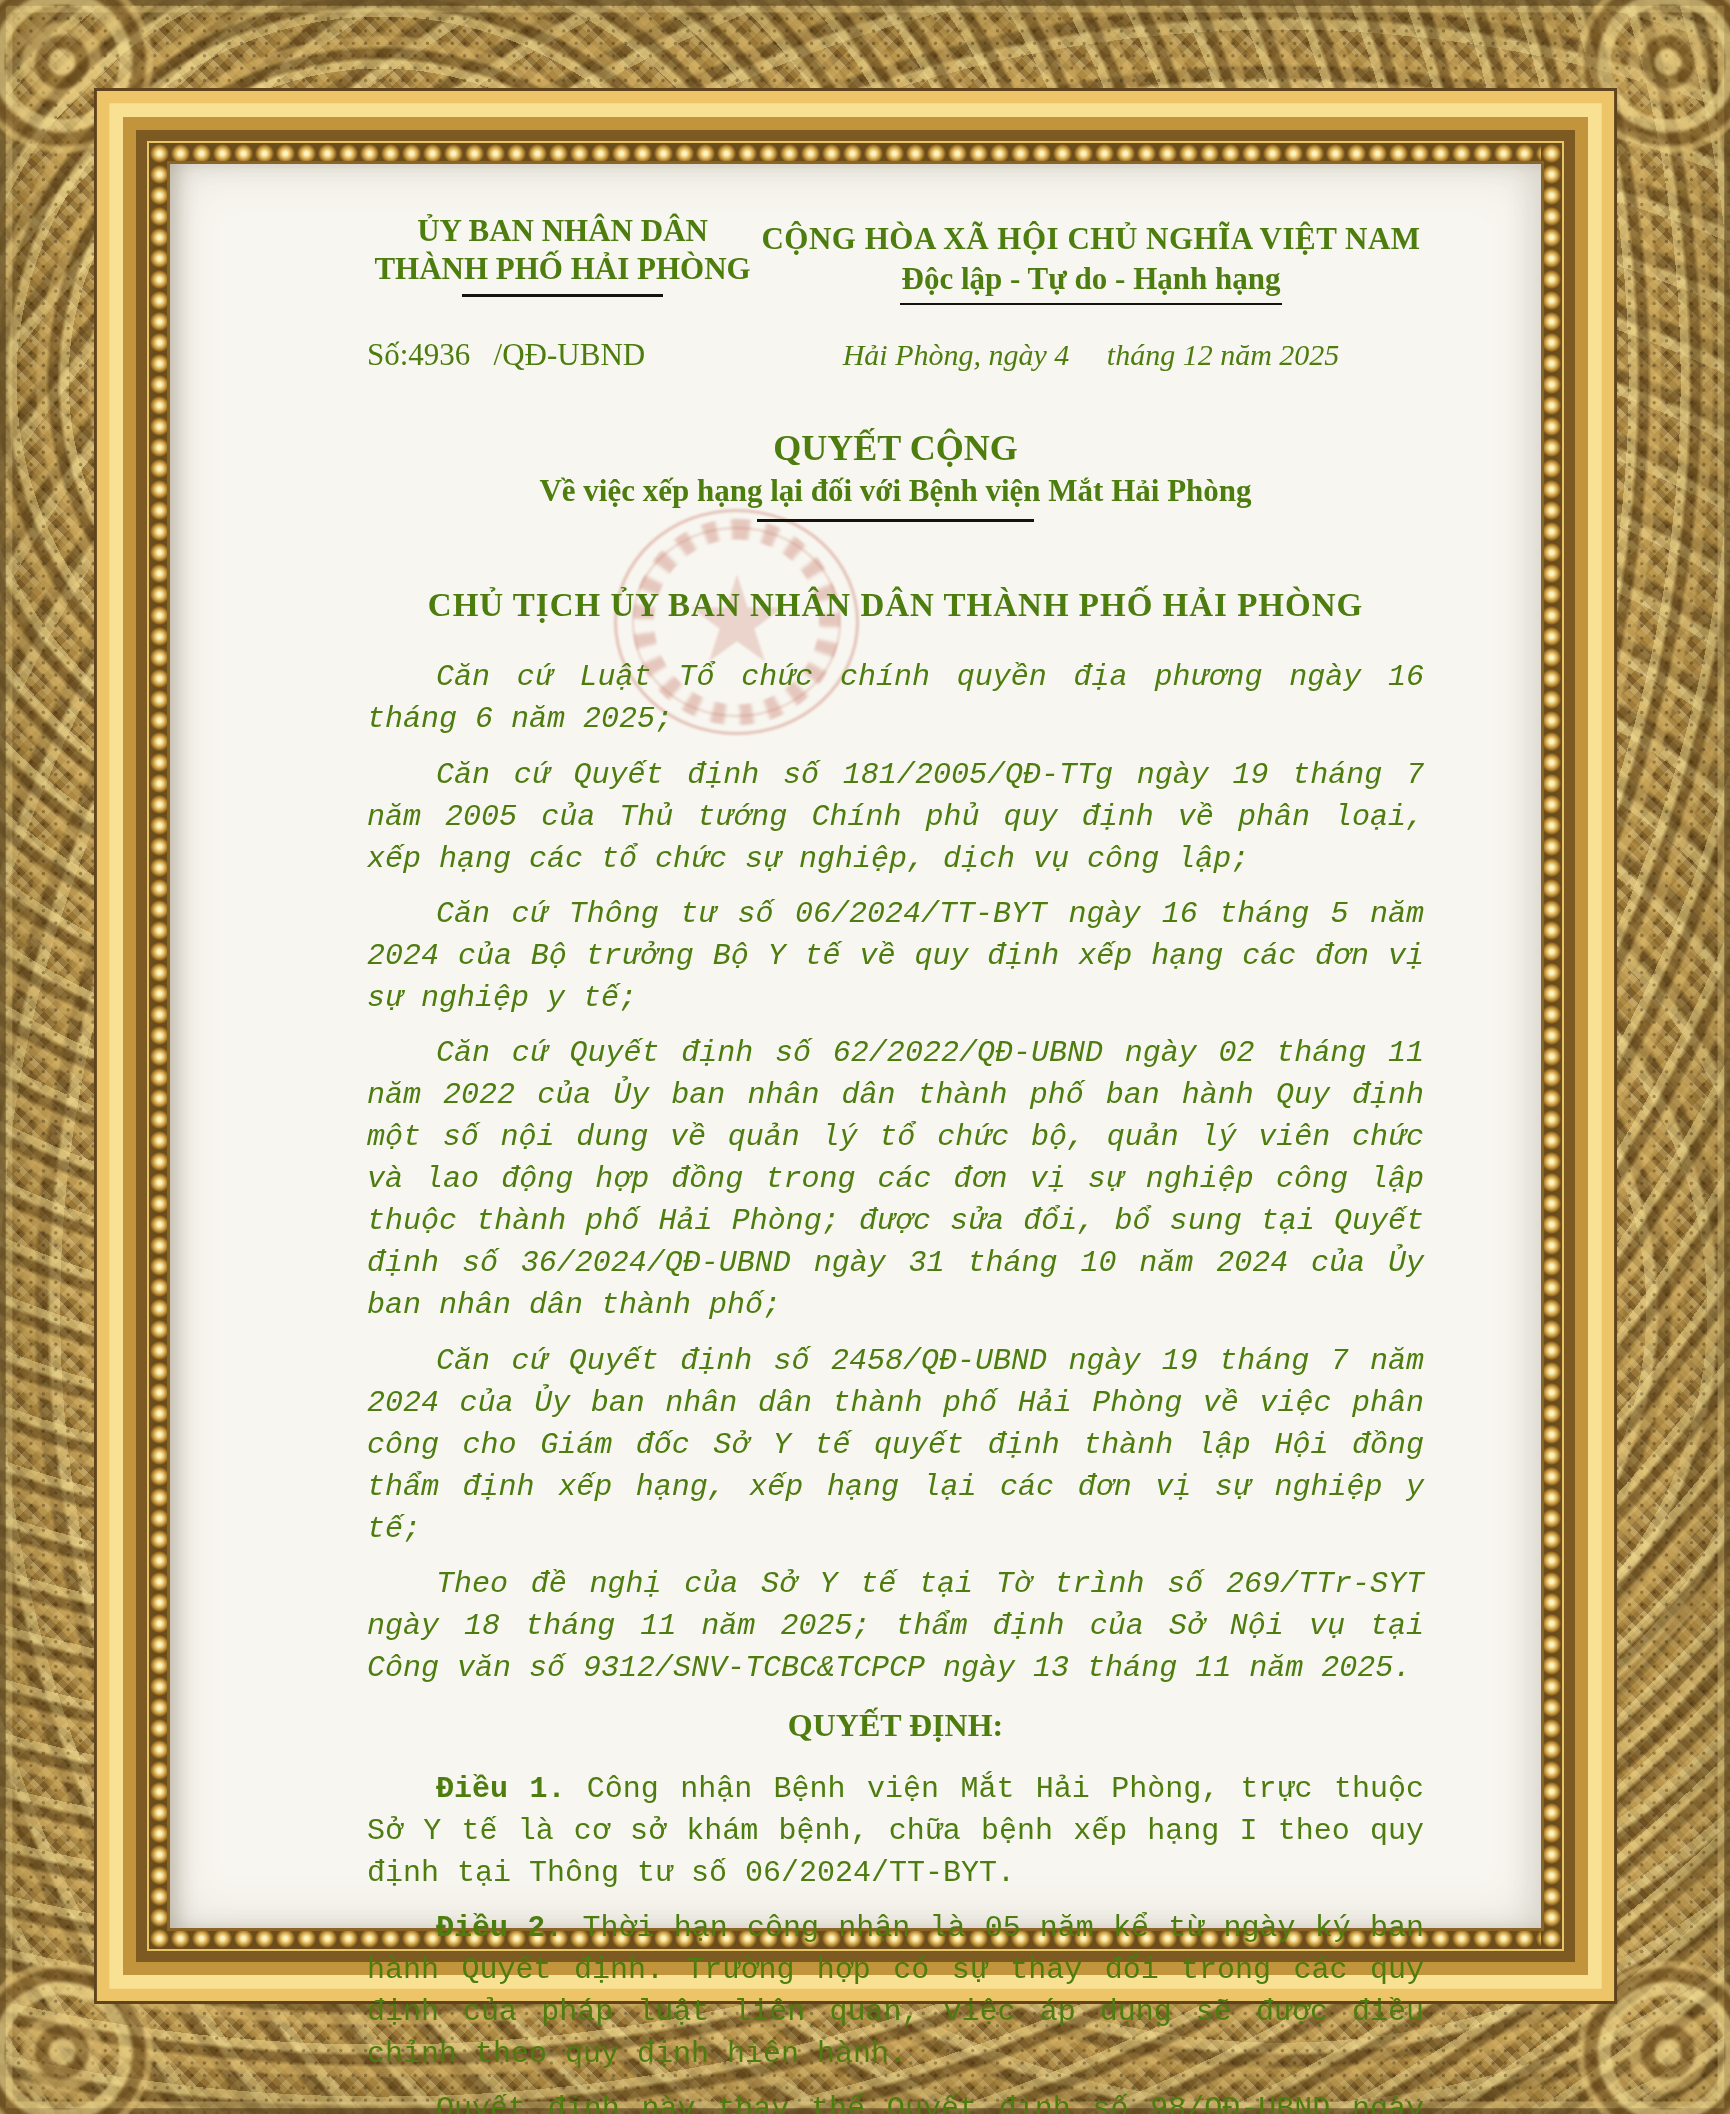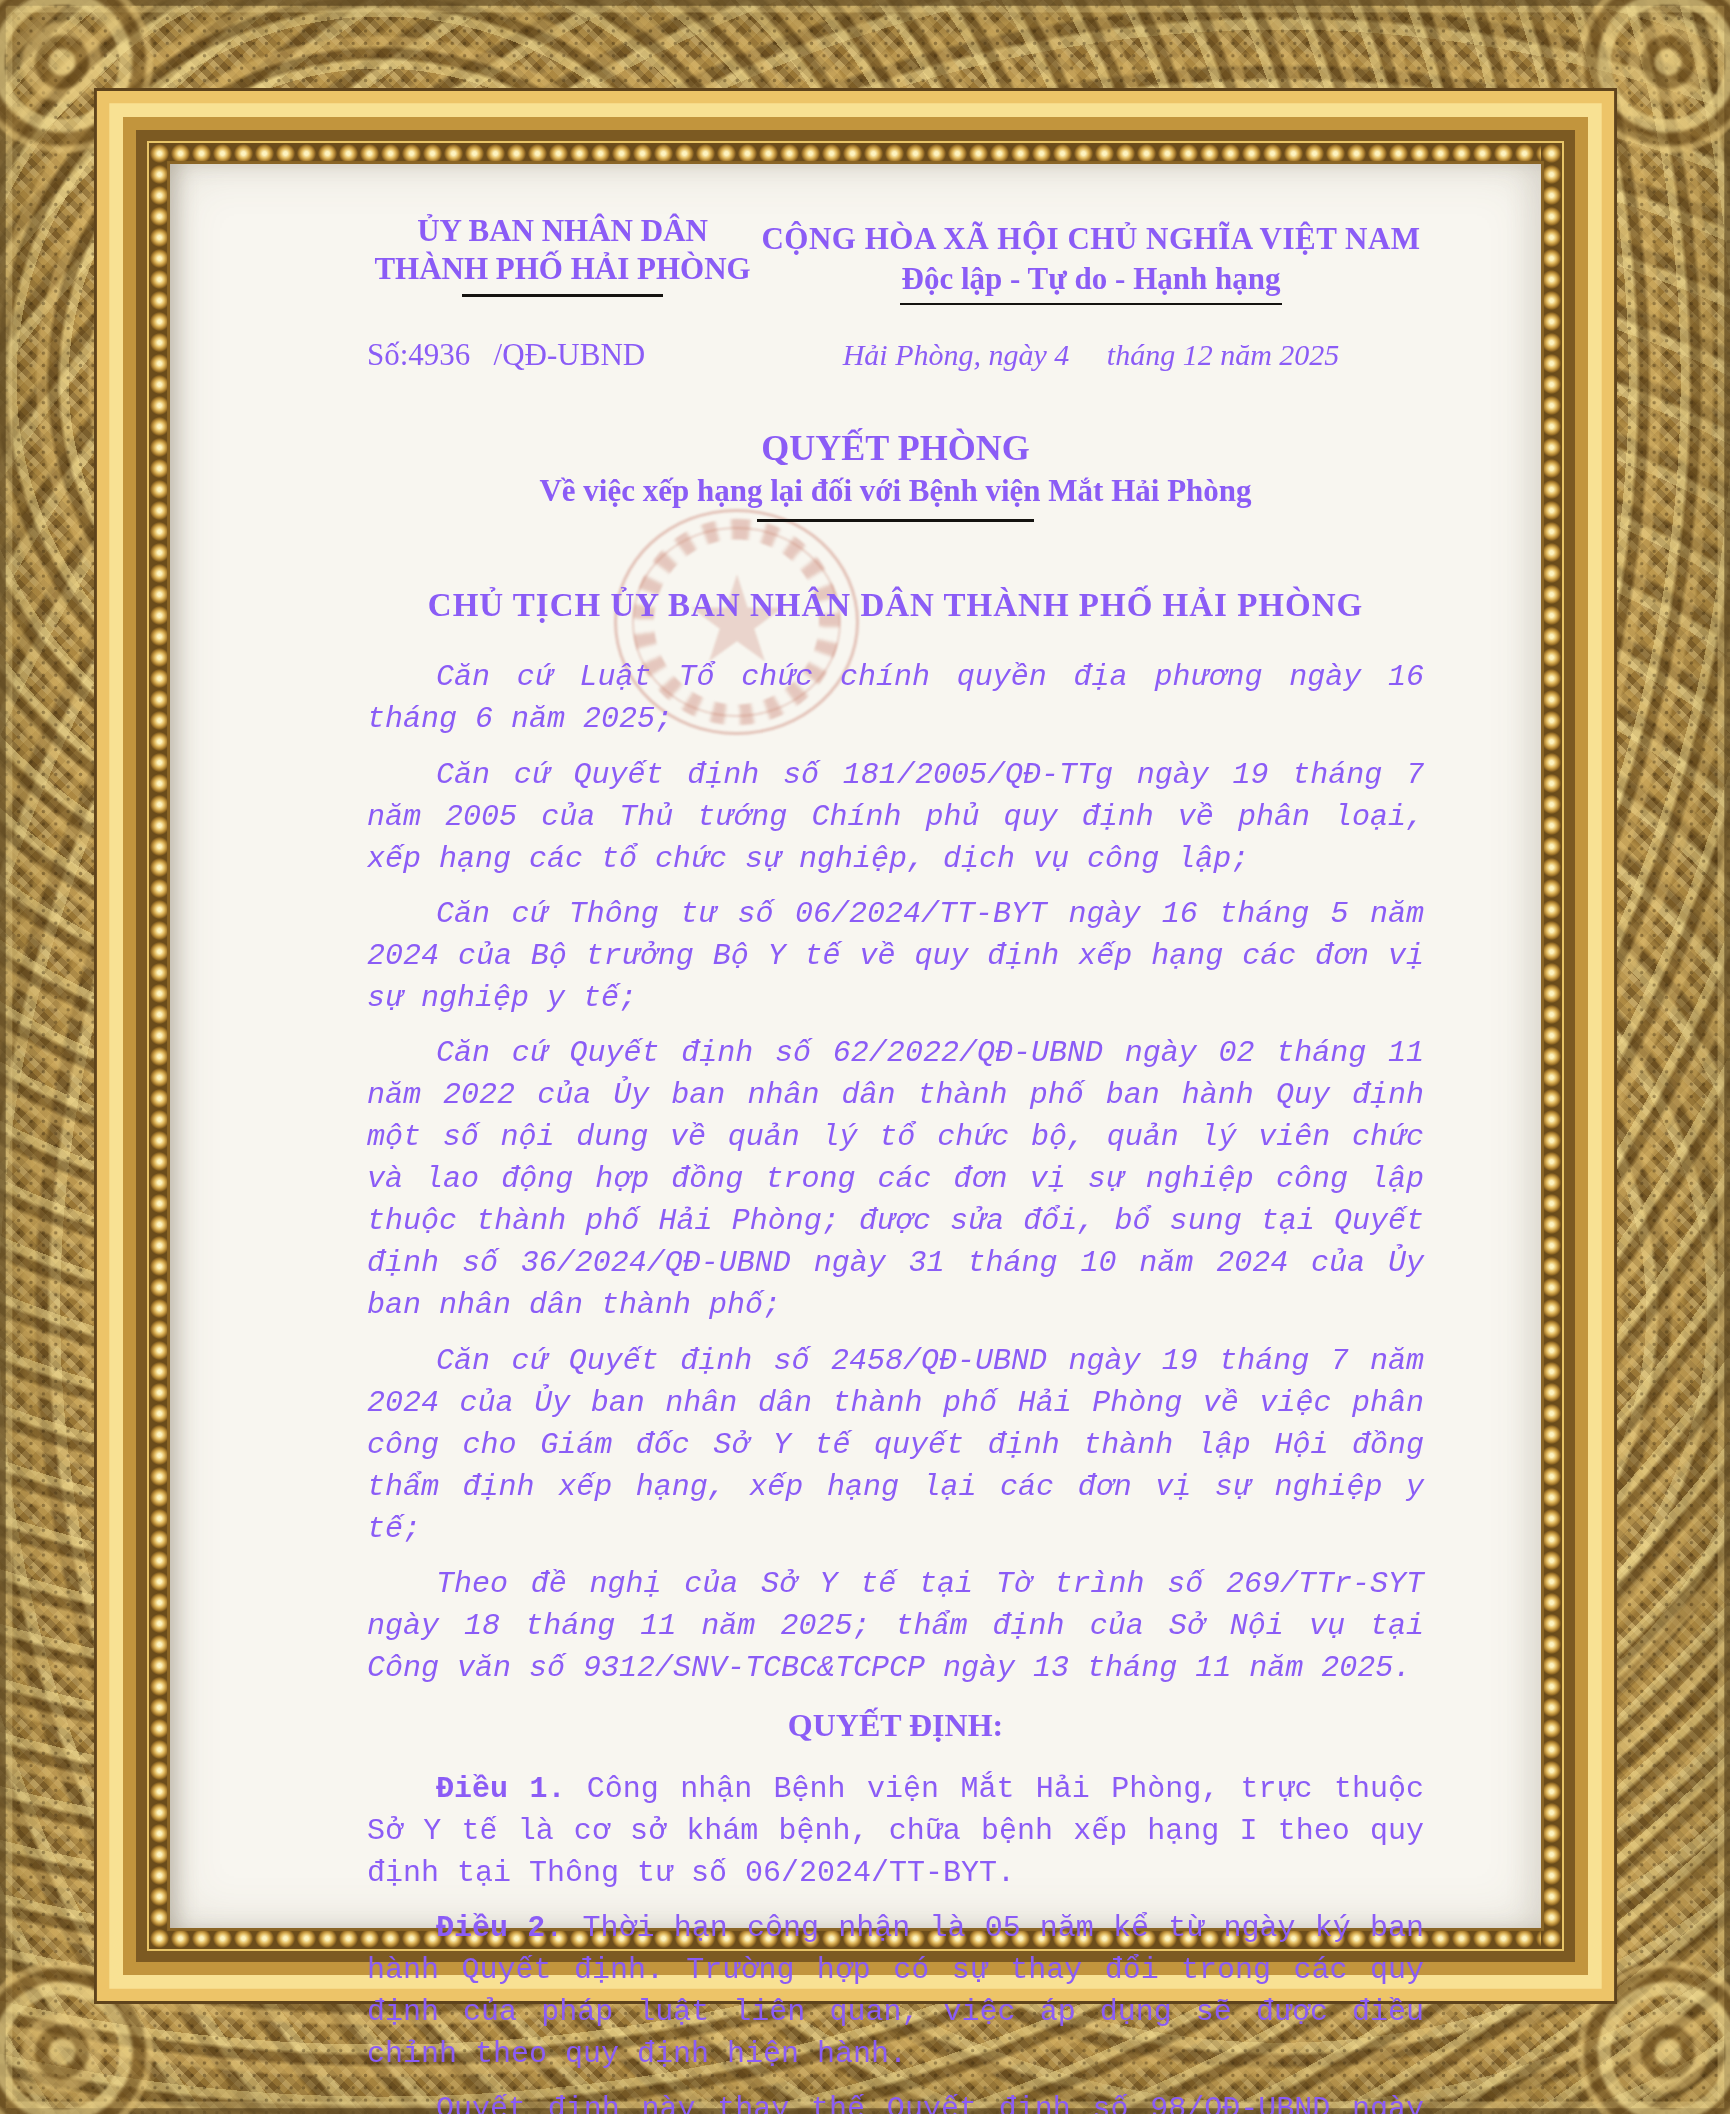"ỦY BAN NHÂN DÂN" .content { color: #8b5cf6 -> #4d7c0f }
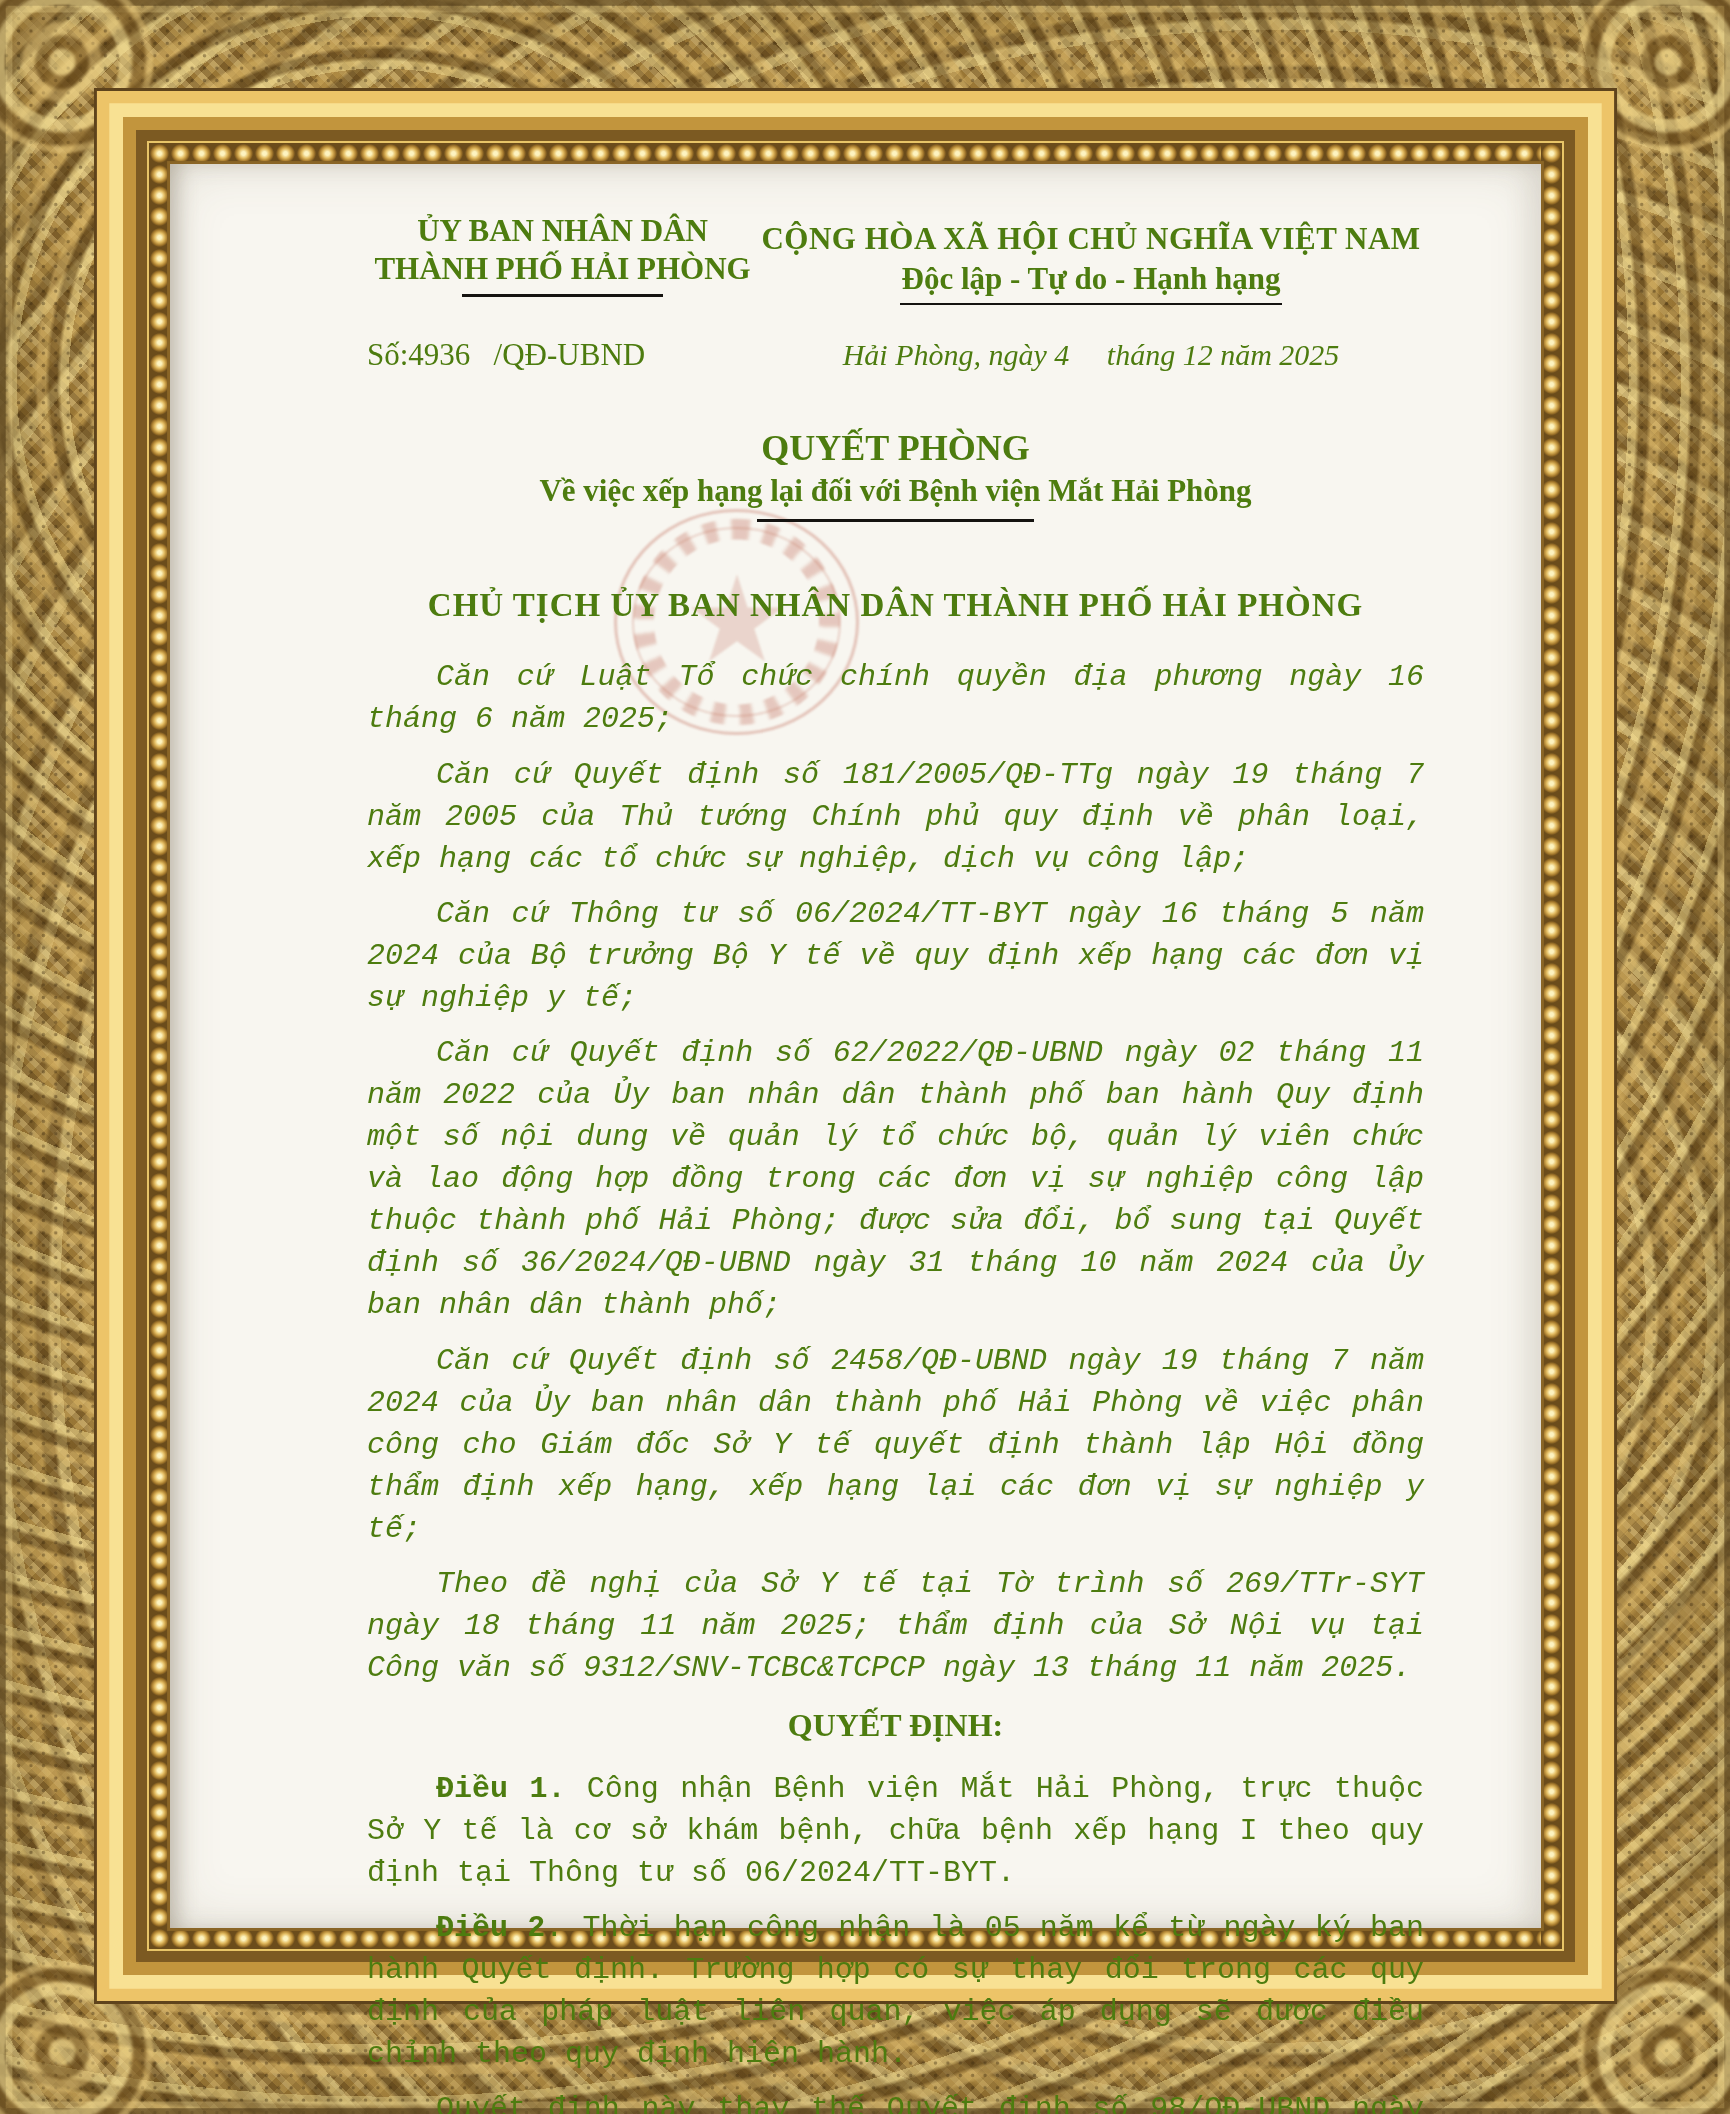"QUYẾT PHÒNG" div.title { text: PHÒNG -> CỘNG }
